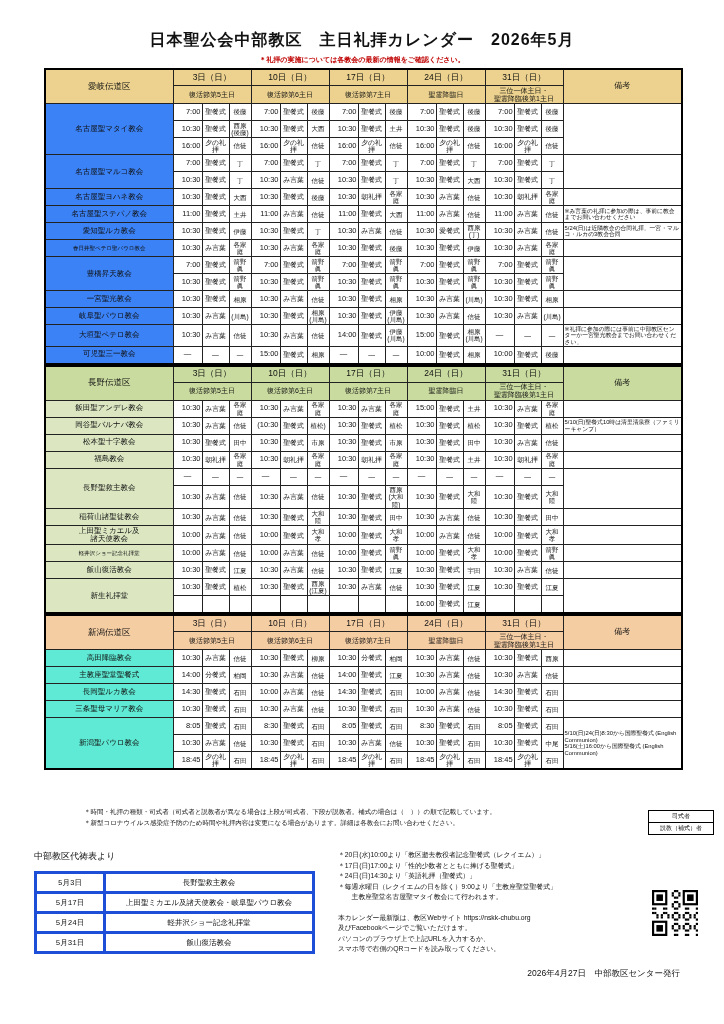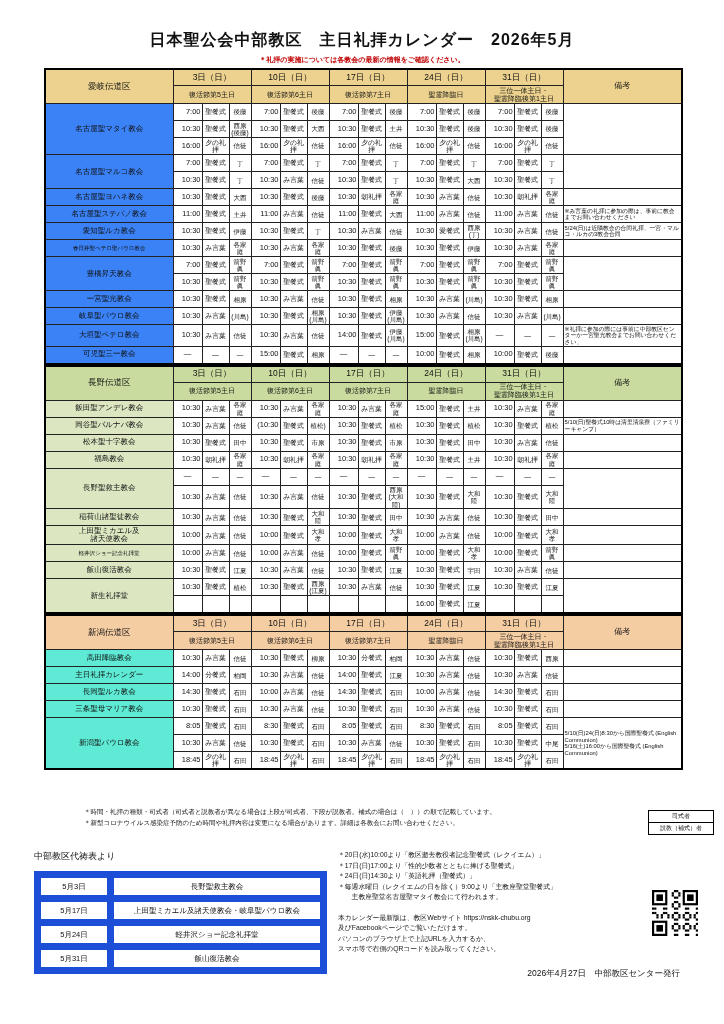"主日礼拝カレンダー" td.church { text: 日礼拝カレンダー -> 教座聖堂聖餐式 }
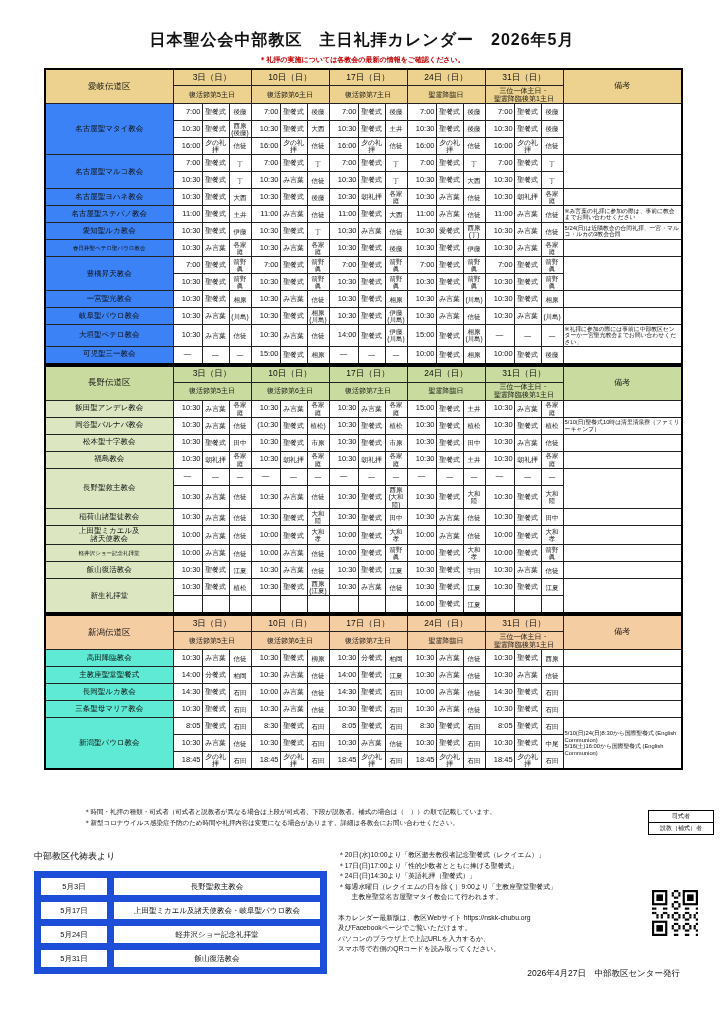"5月3日" table.itab td { border: 7px solid #1d4ed8 -> 3px solid #1d4ed8; font-family: none -> Liberation Mono, monospace }
